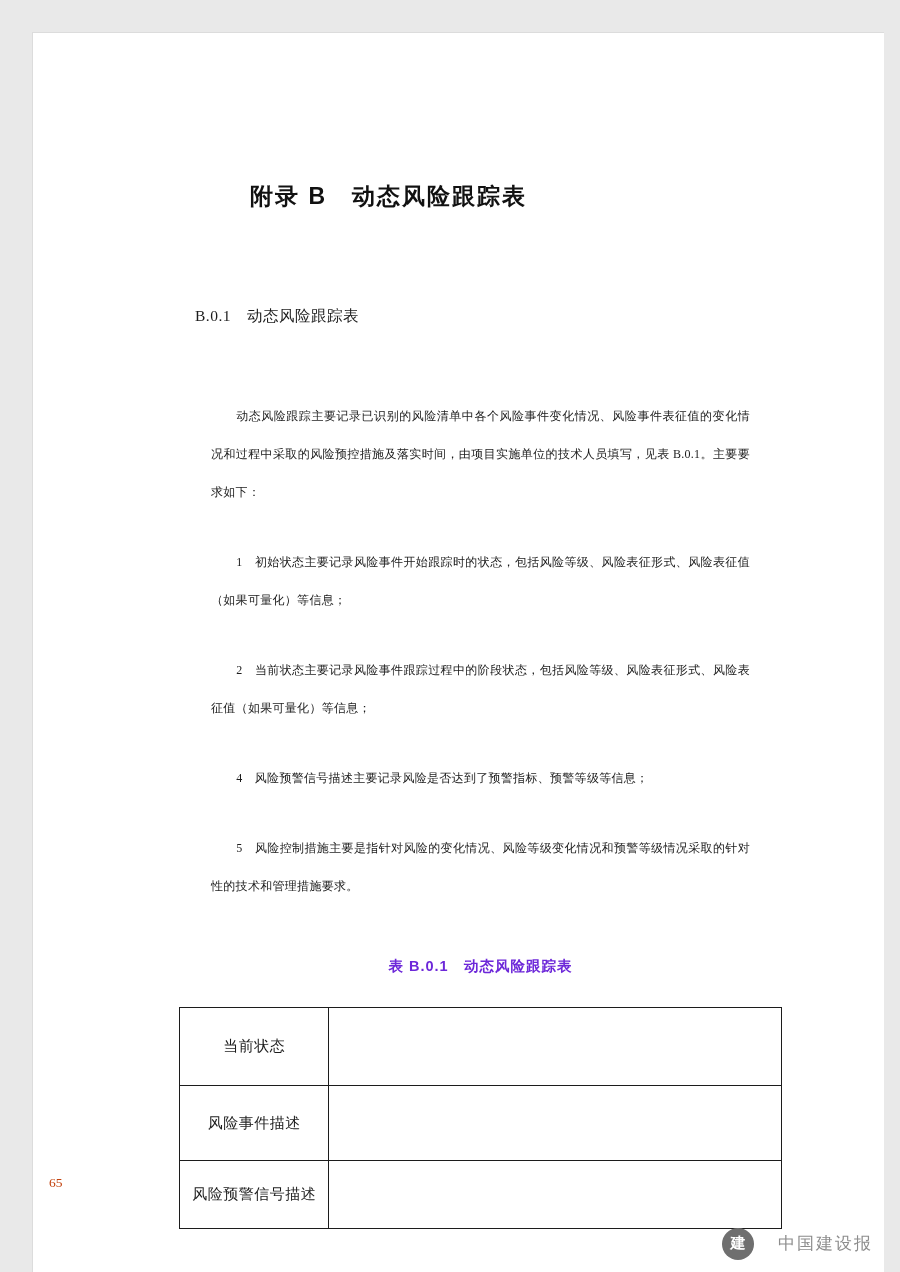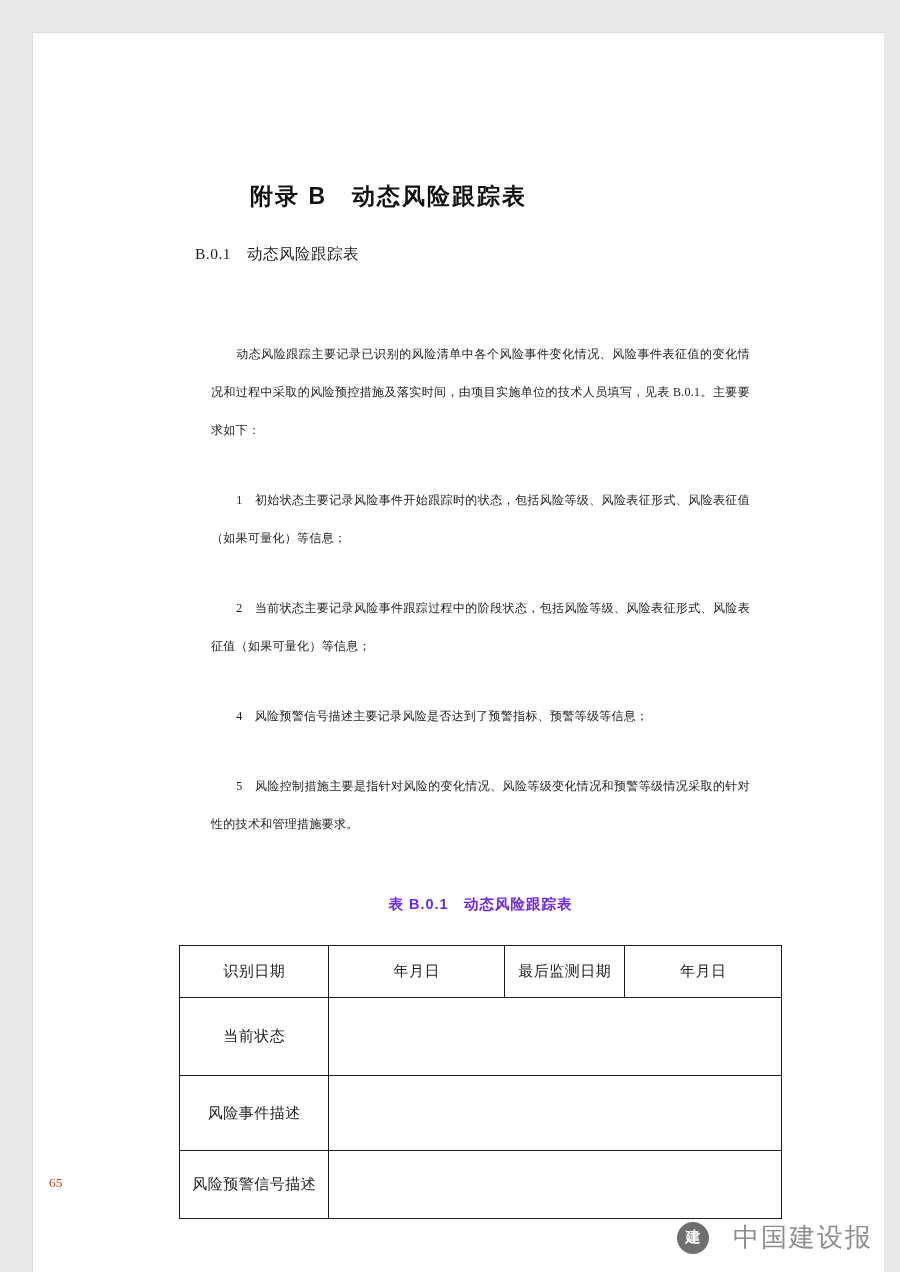"B.0.1 动态风险跟踪表" .section-heading { margin-top: none -> 62px }
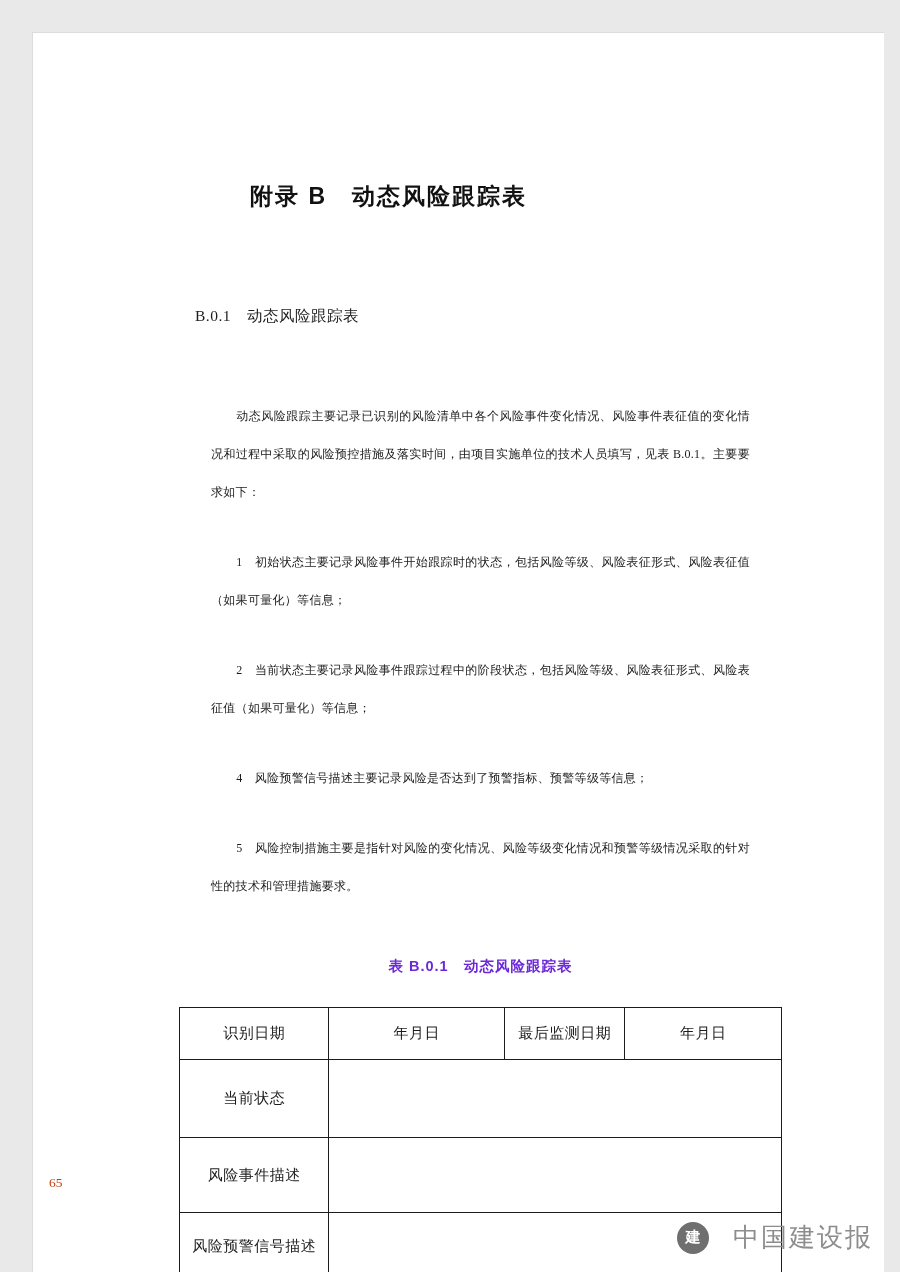"识别日期" tr.r2 { html: <tr> <td>识别日期</td> <td>年月日</td> <td>最后监测日期</td> <td>年月日</td> </tr> -> none }
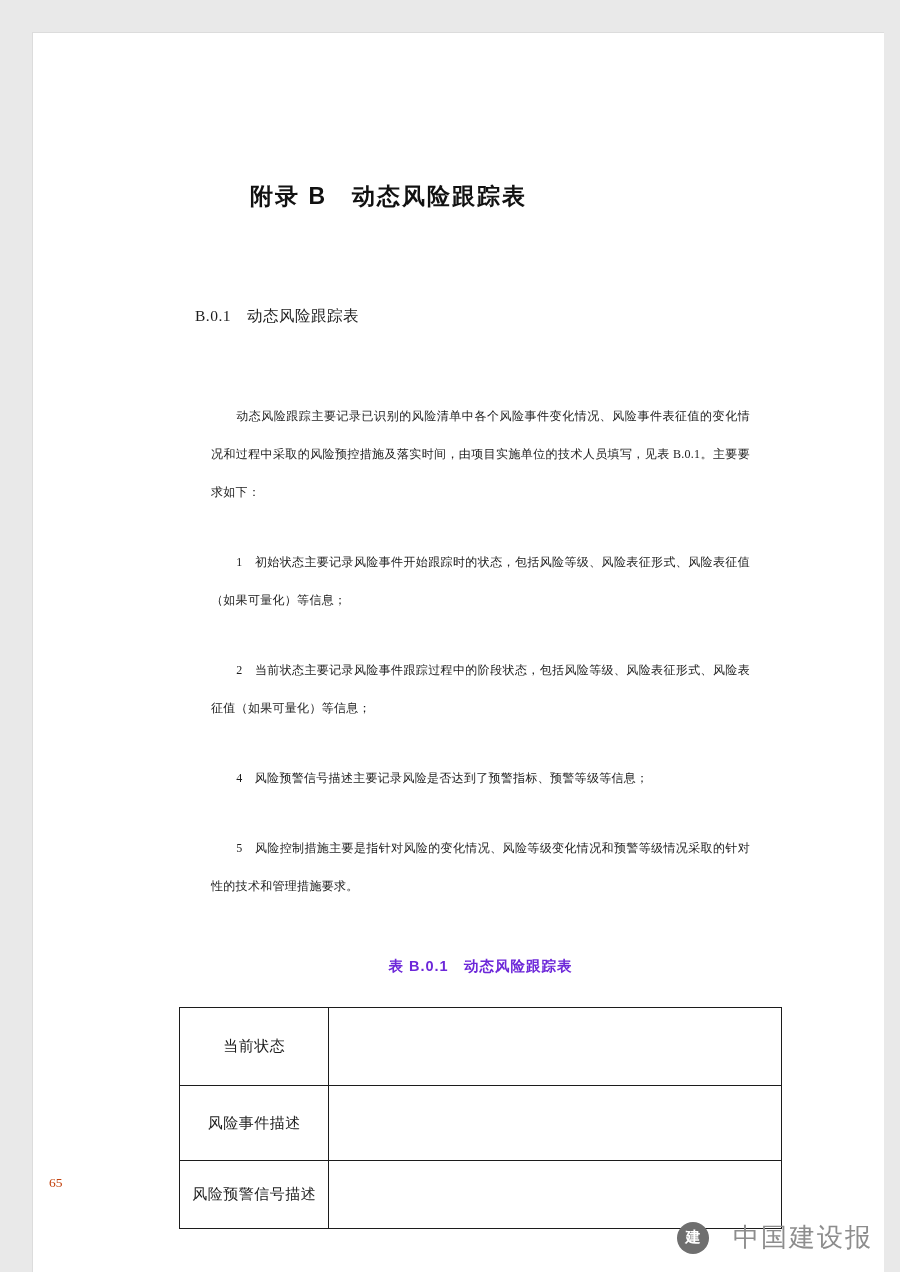"中国建设报" .wm-text { font-size: 26px -> 17px }
